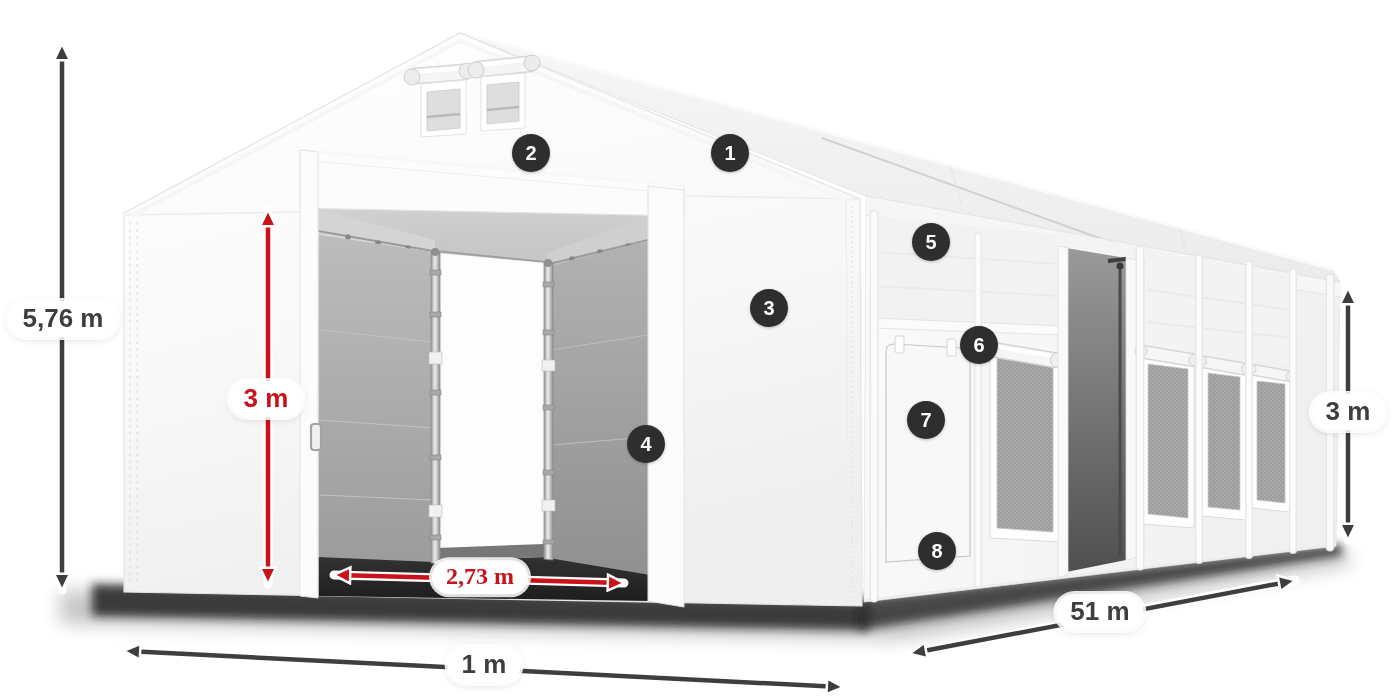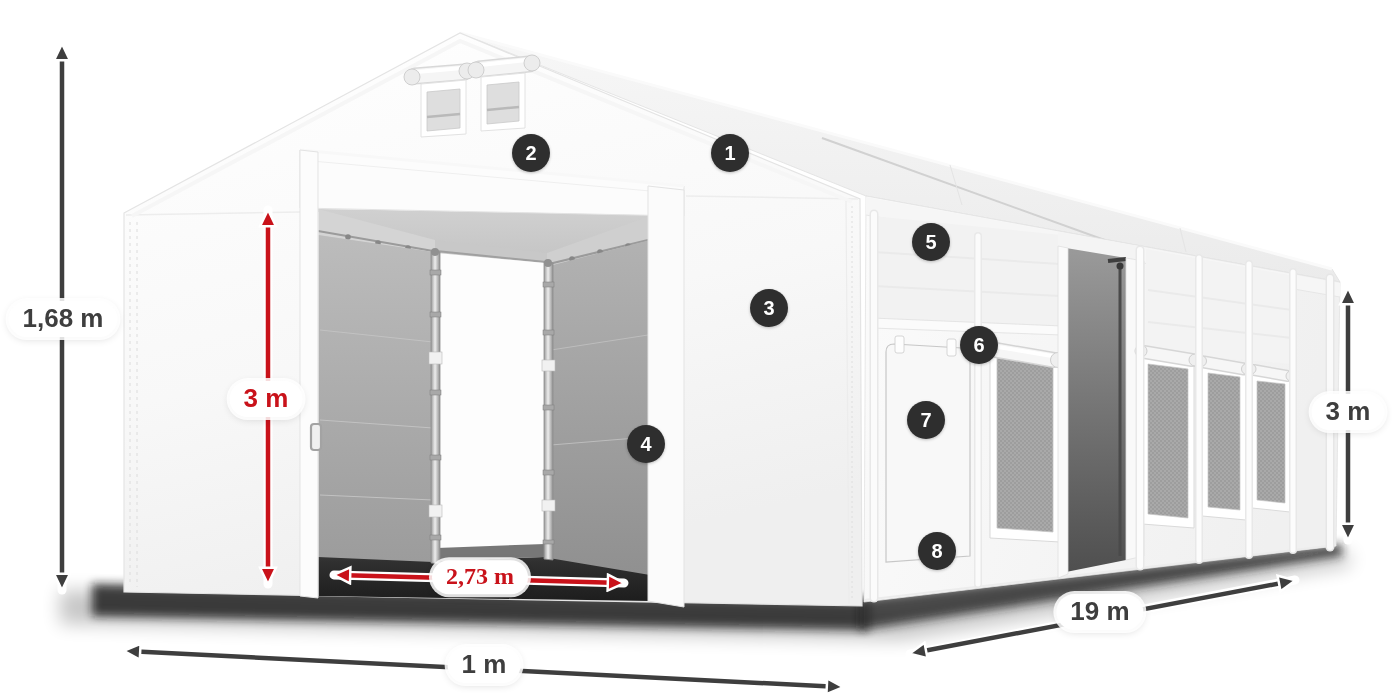"1,68 m" div.pill { text: 1,68 -> 5,76 }
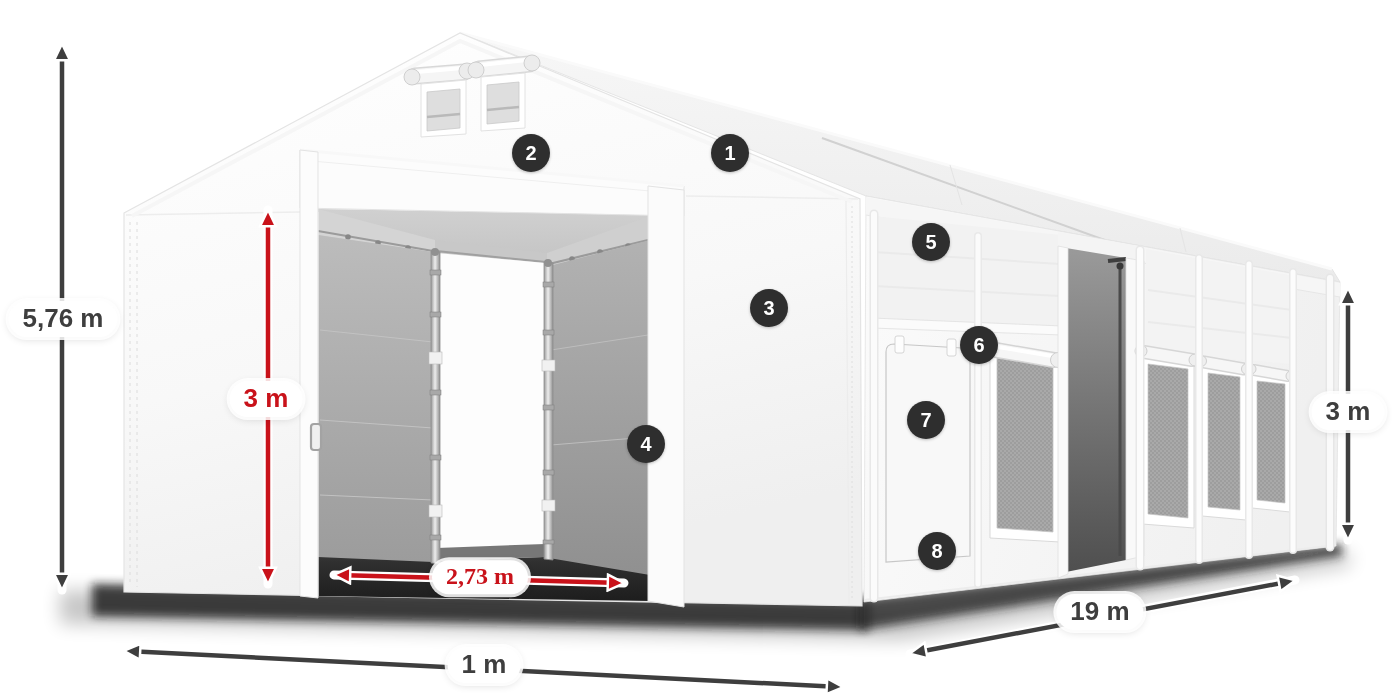"19 m" div.pill { text: 19 -> 51 }
